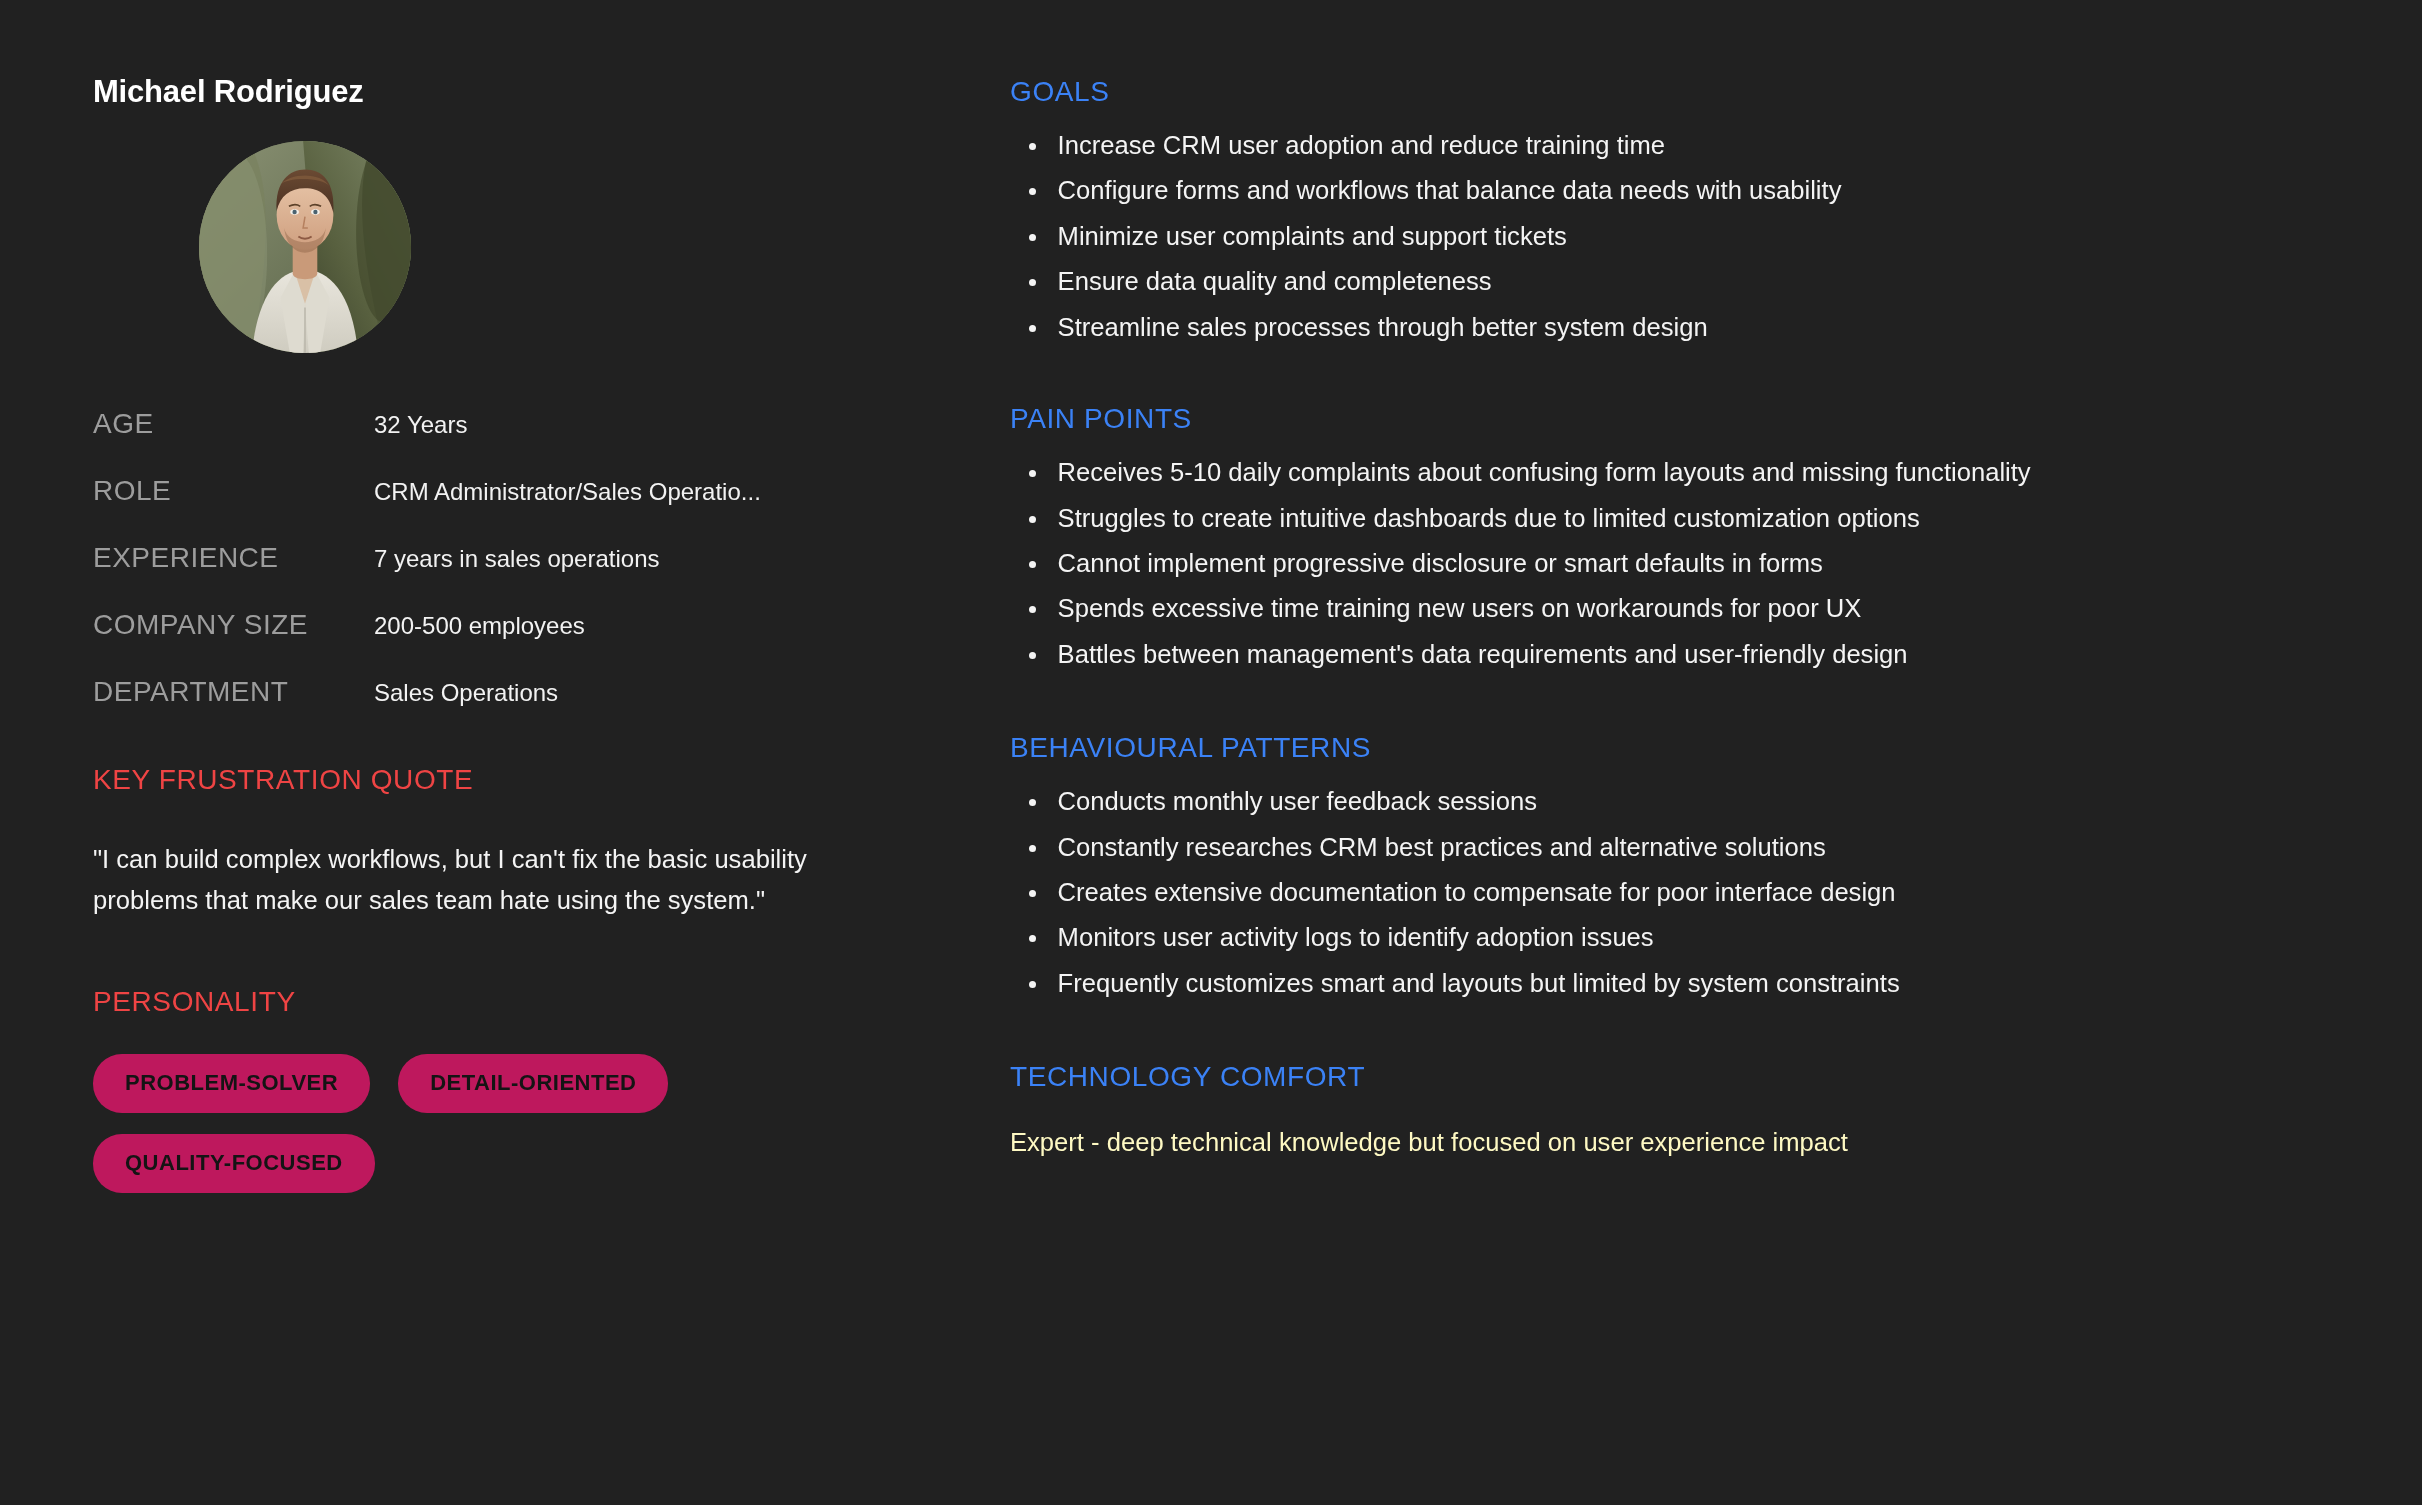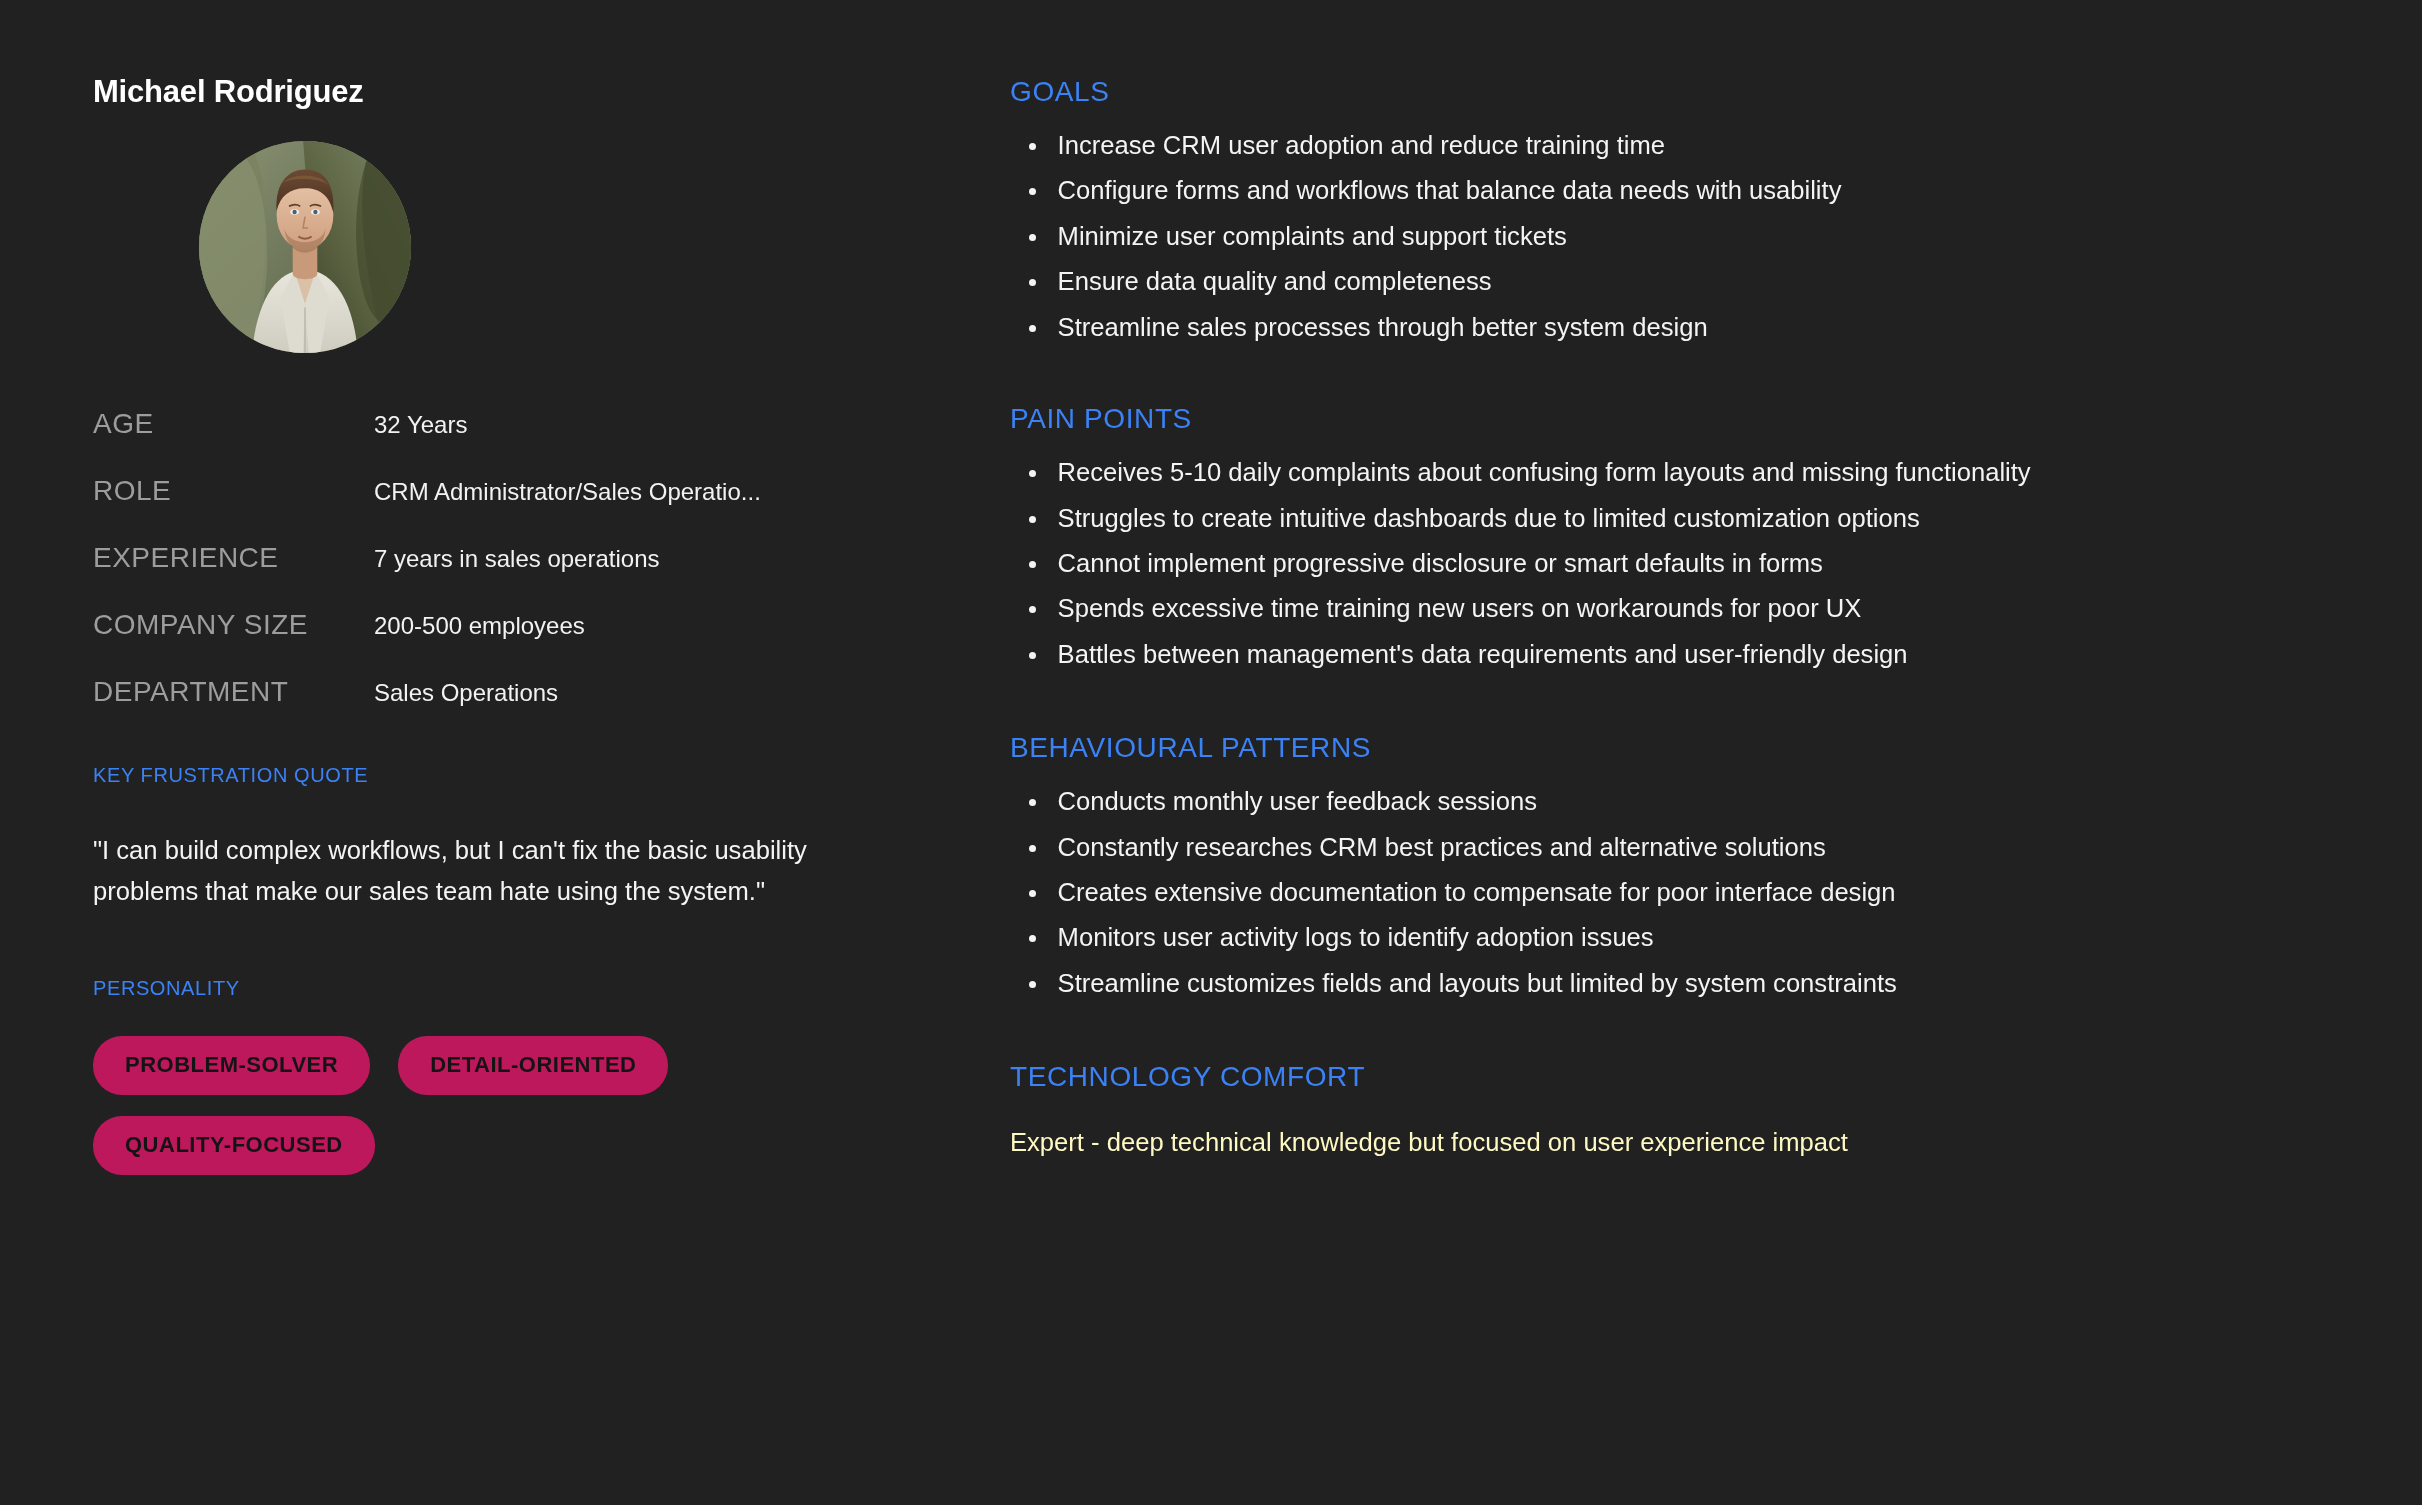"KEY FRUSTRATION QUOTE" .sec-heading { color: #3b82f6 -> #ef4444; font-size: 20px -> 28px }
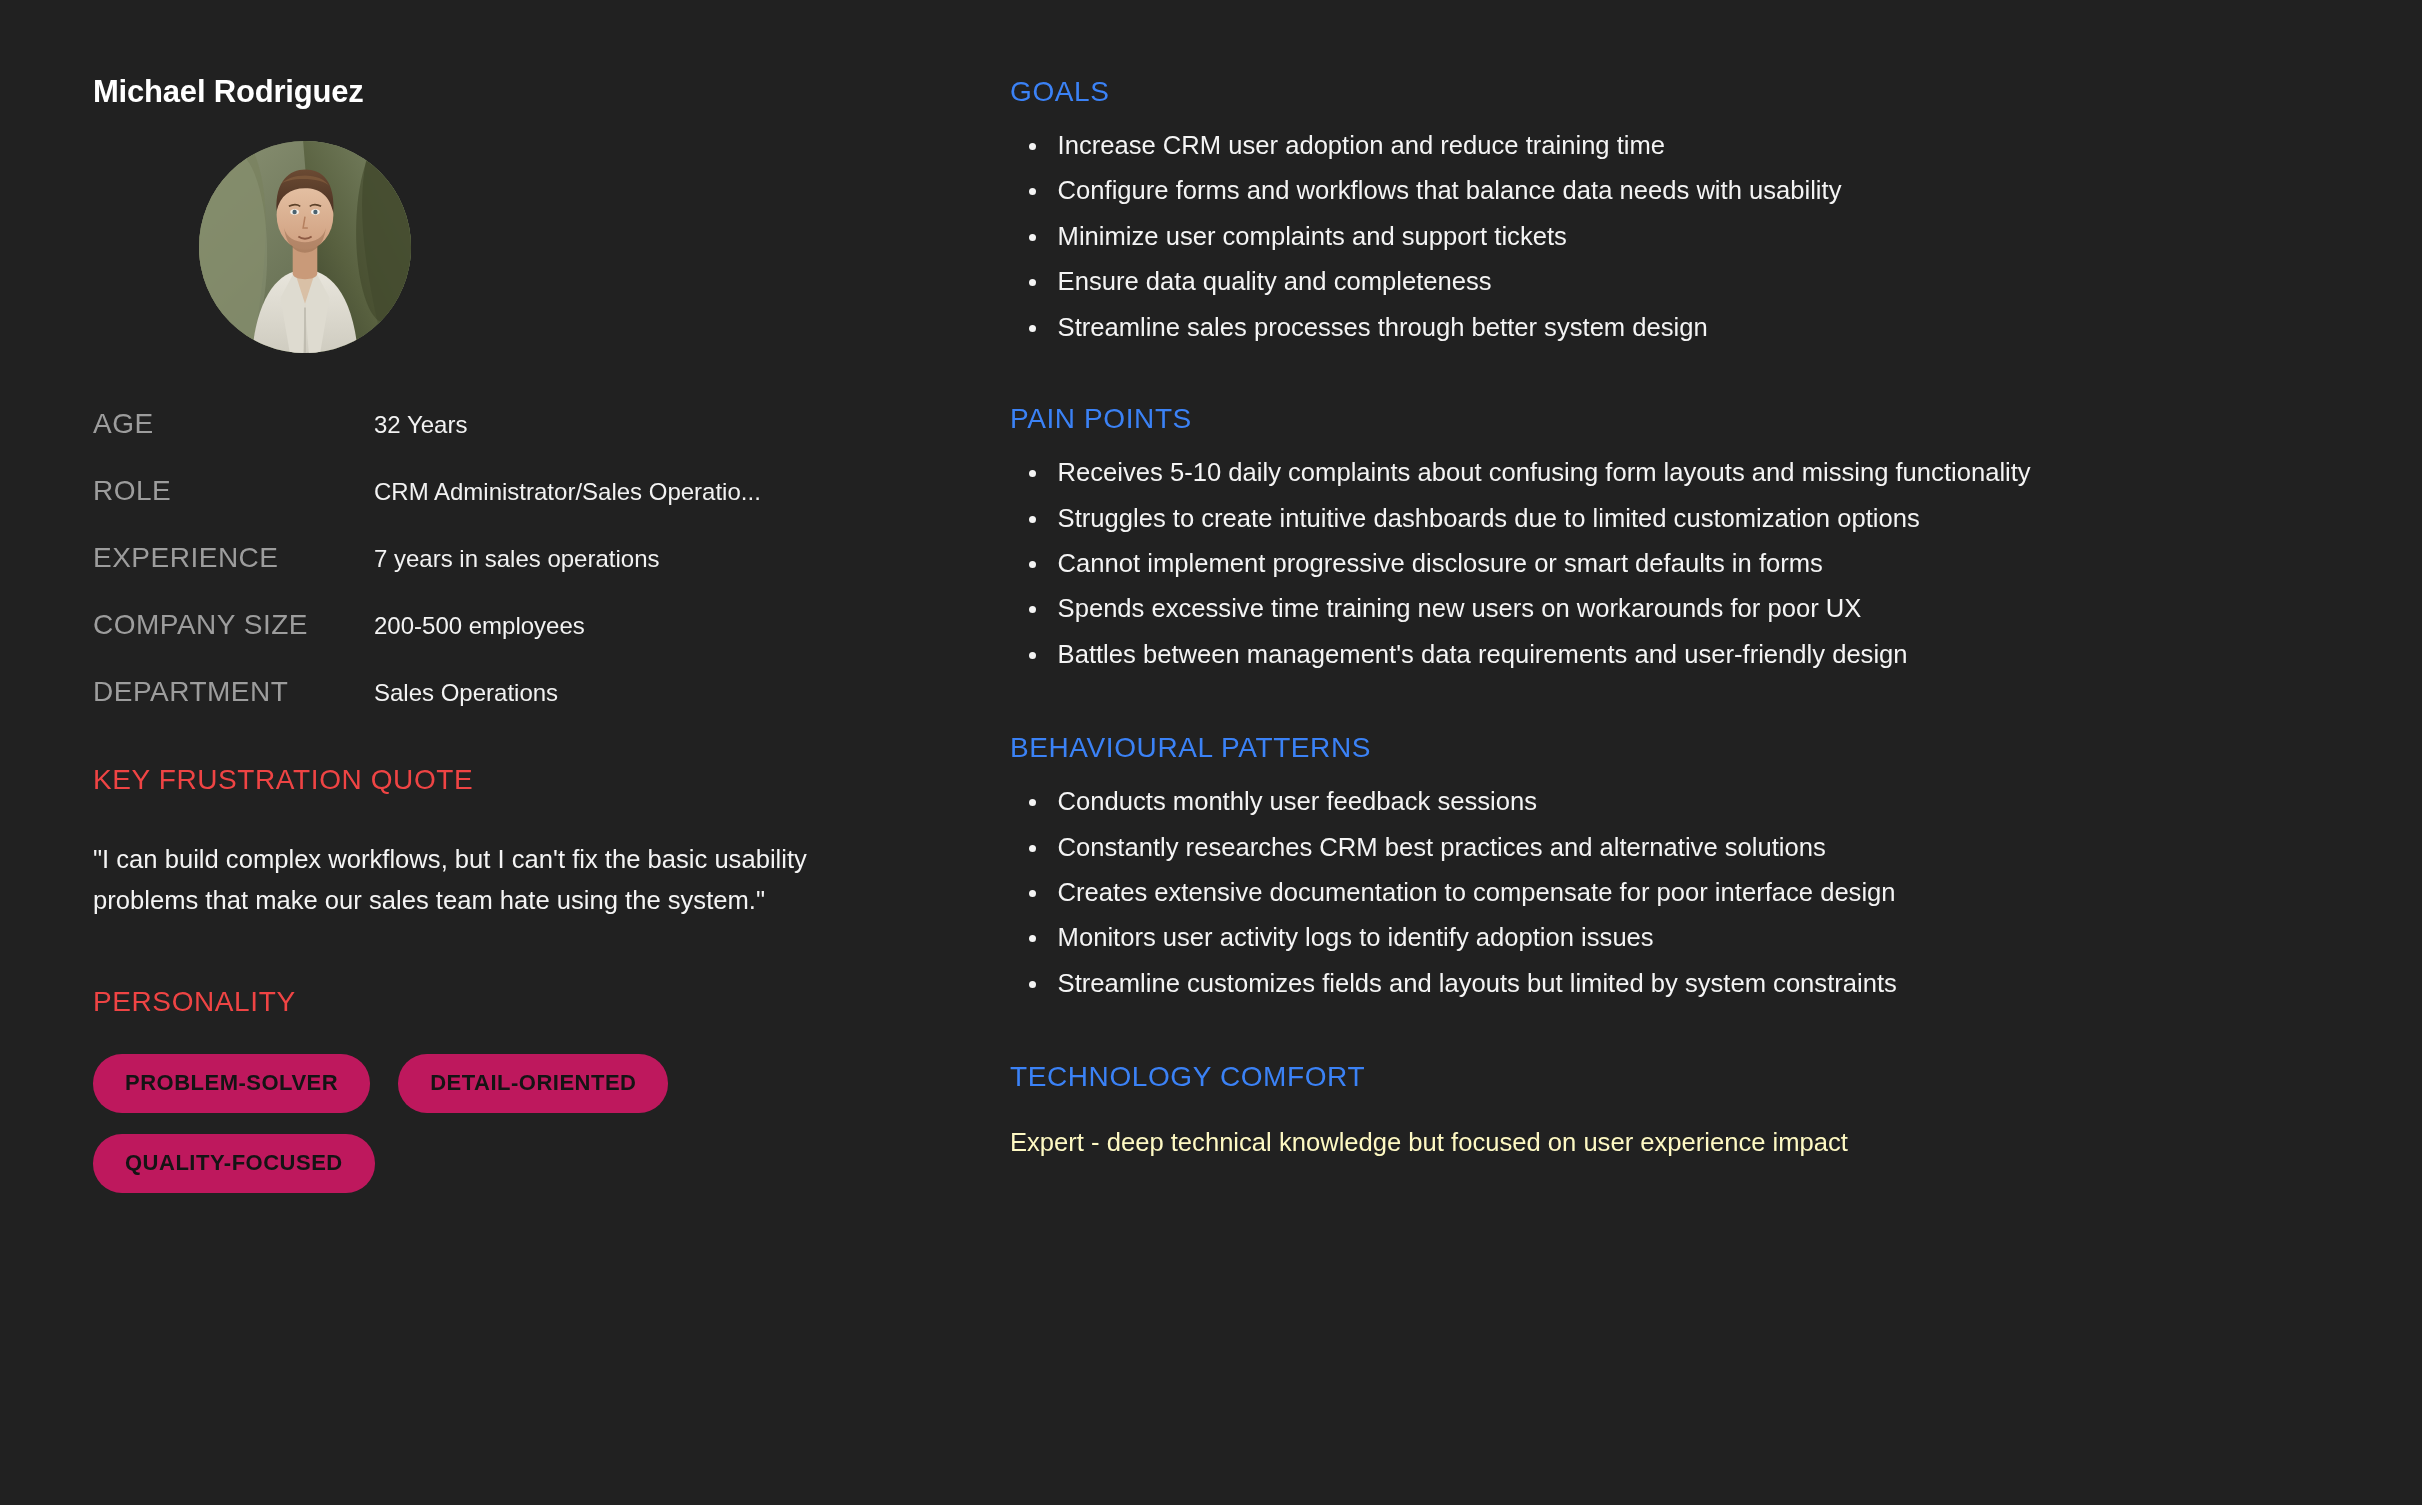"Streamline customizes fields and layouts" li { text: Streamline customizes fields -> Frequently customizes smart }
